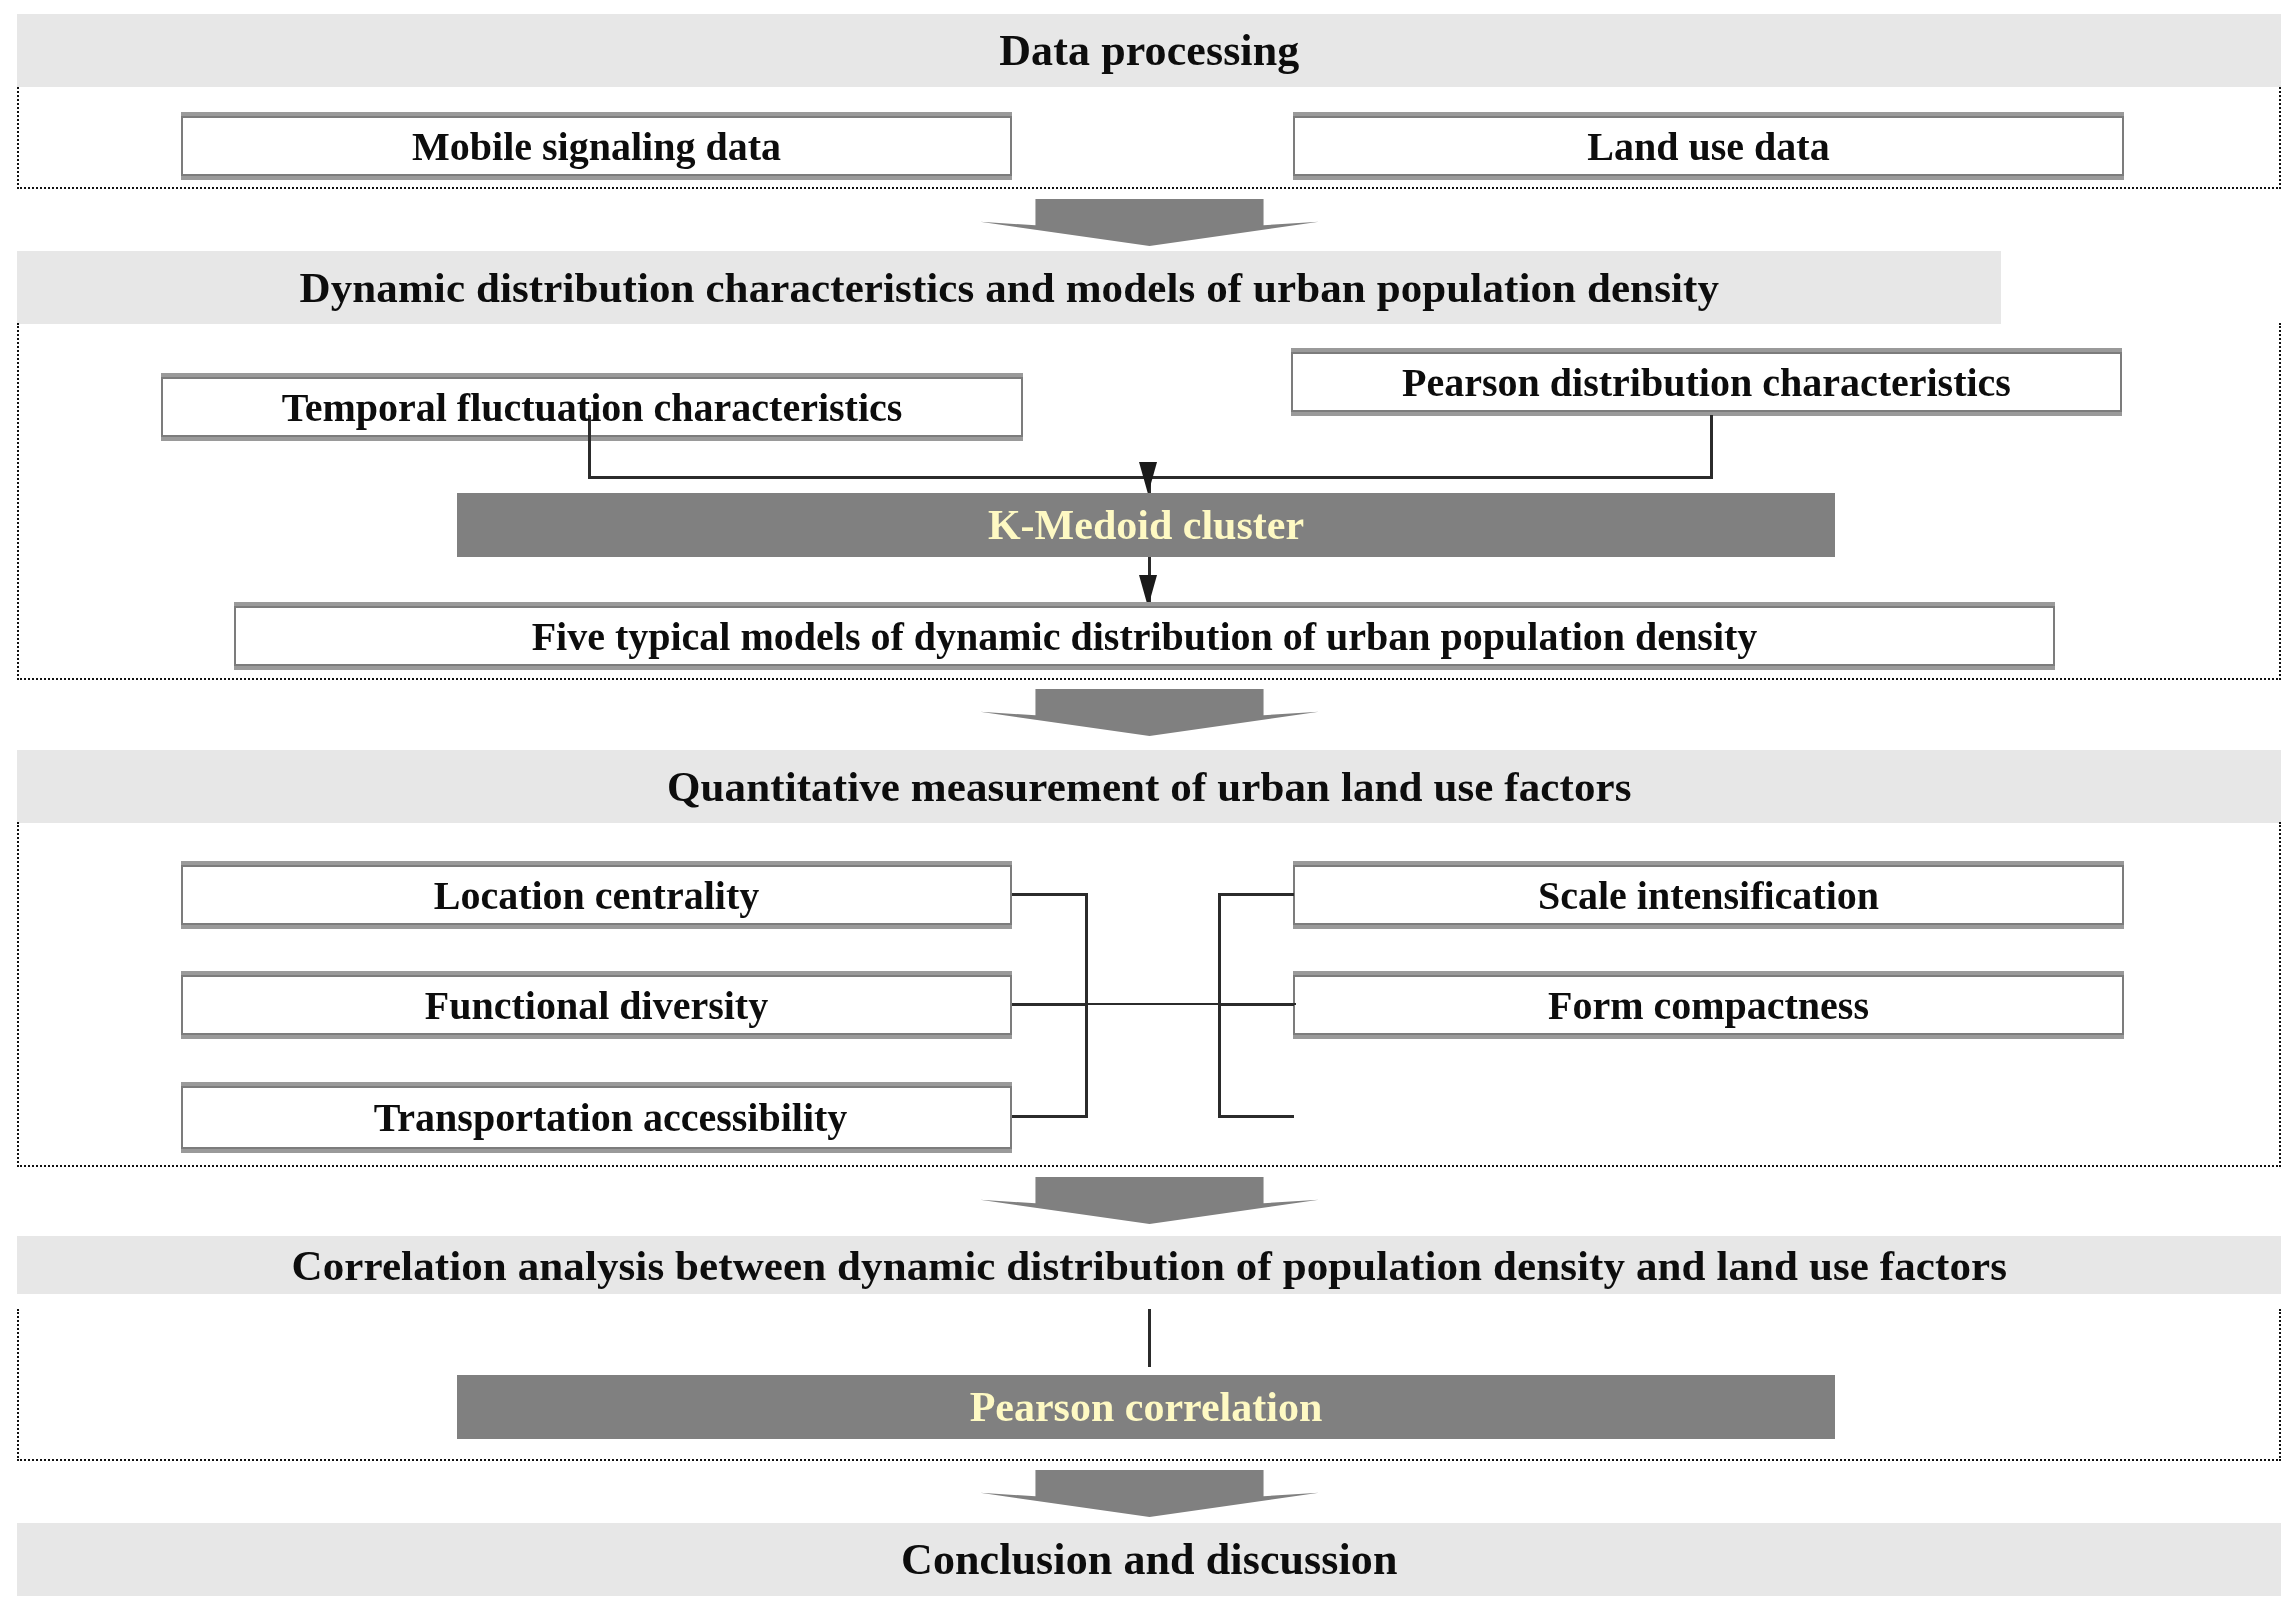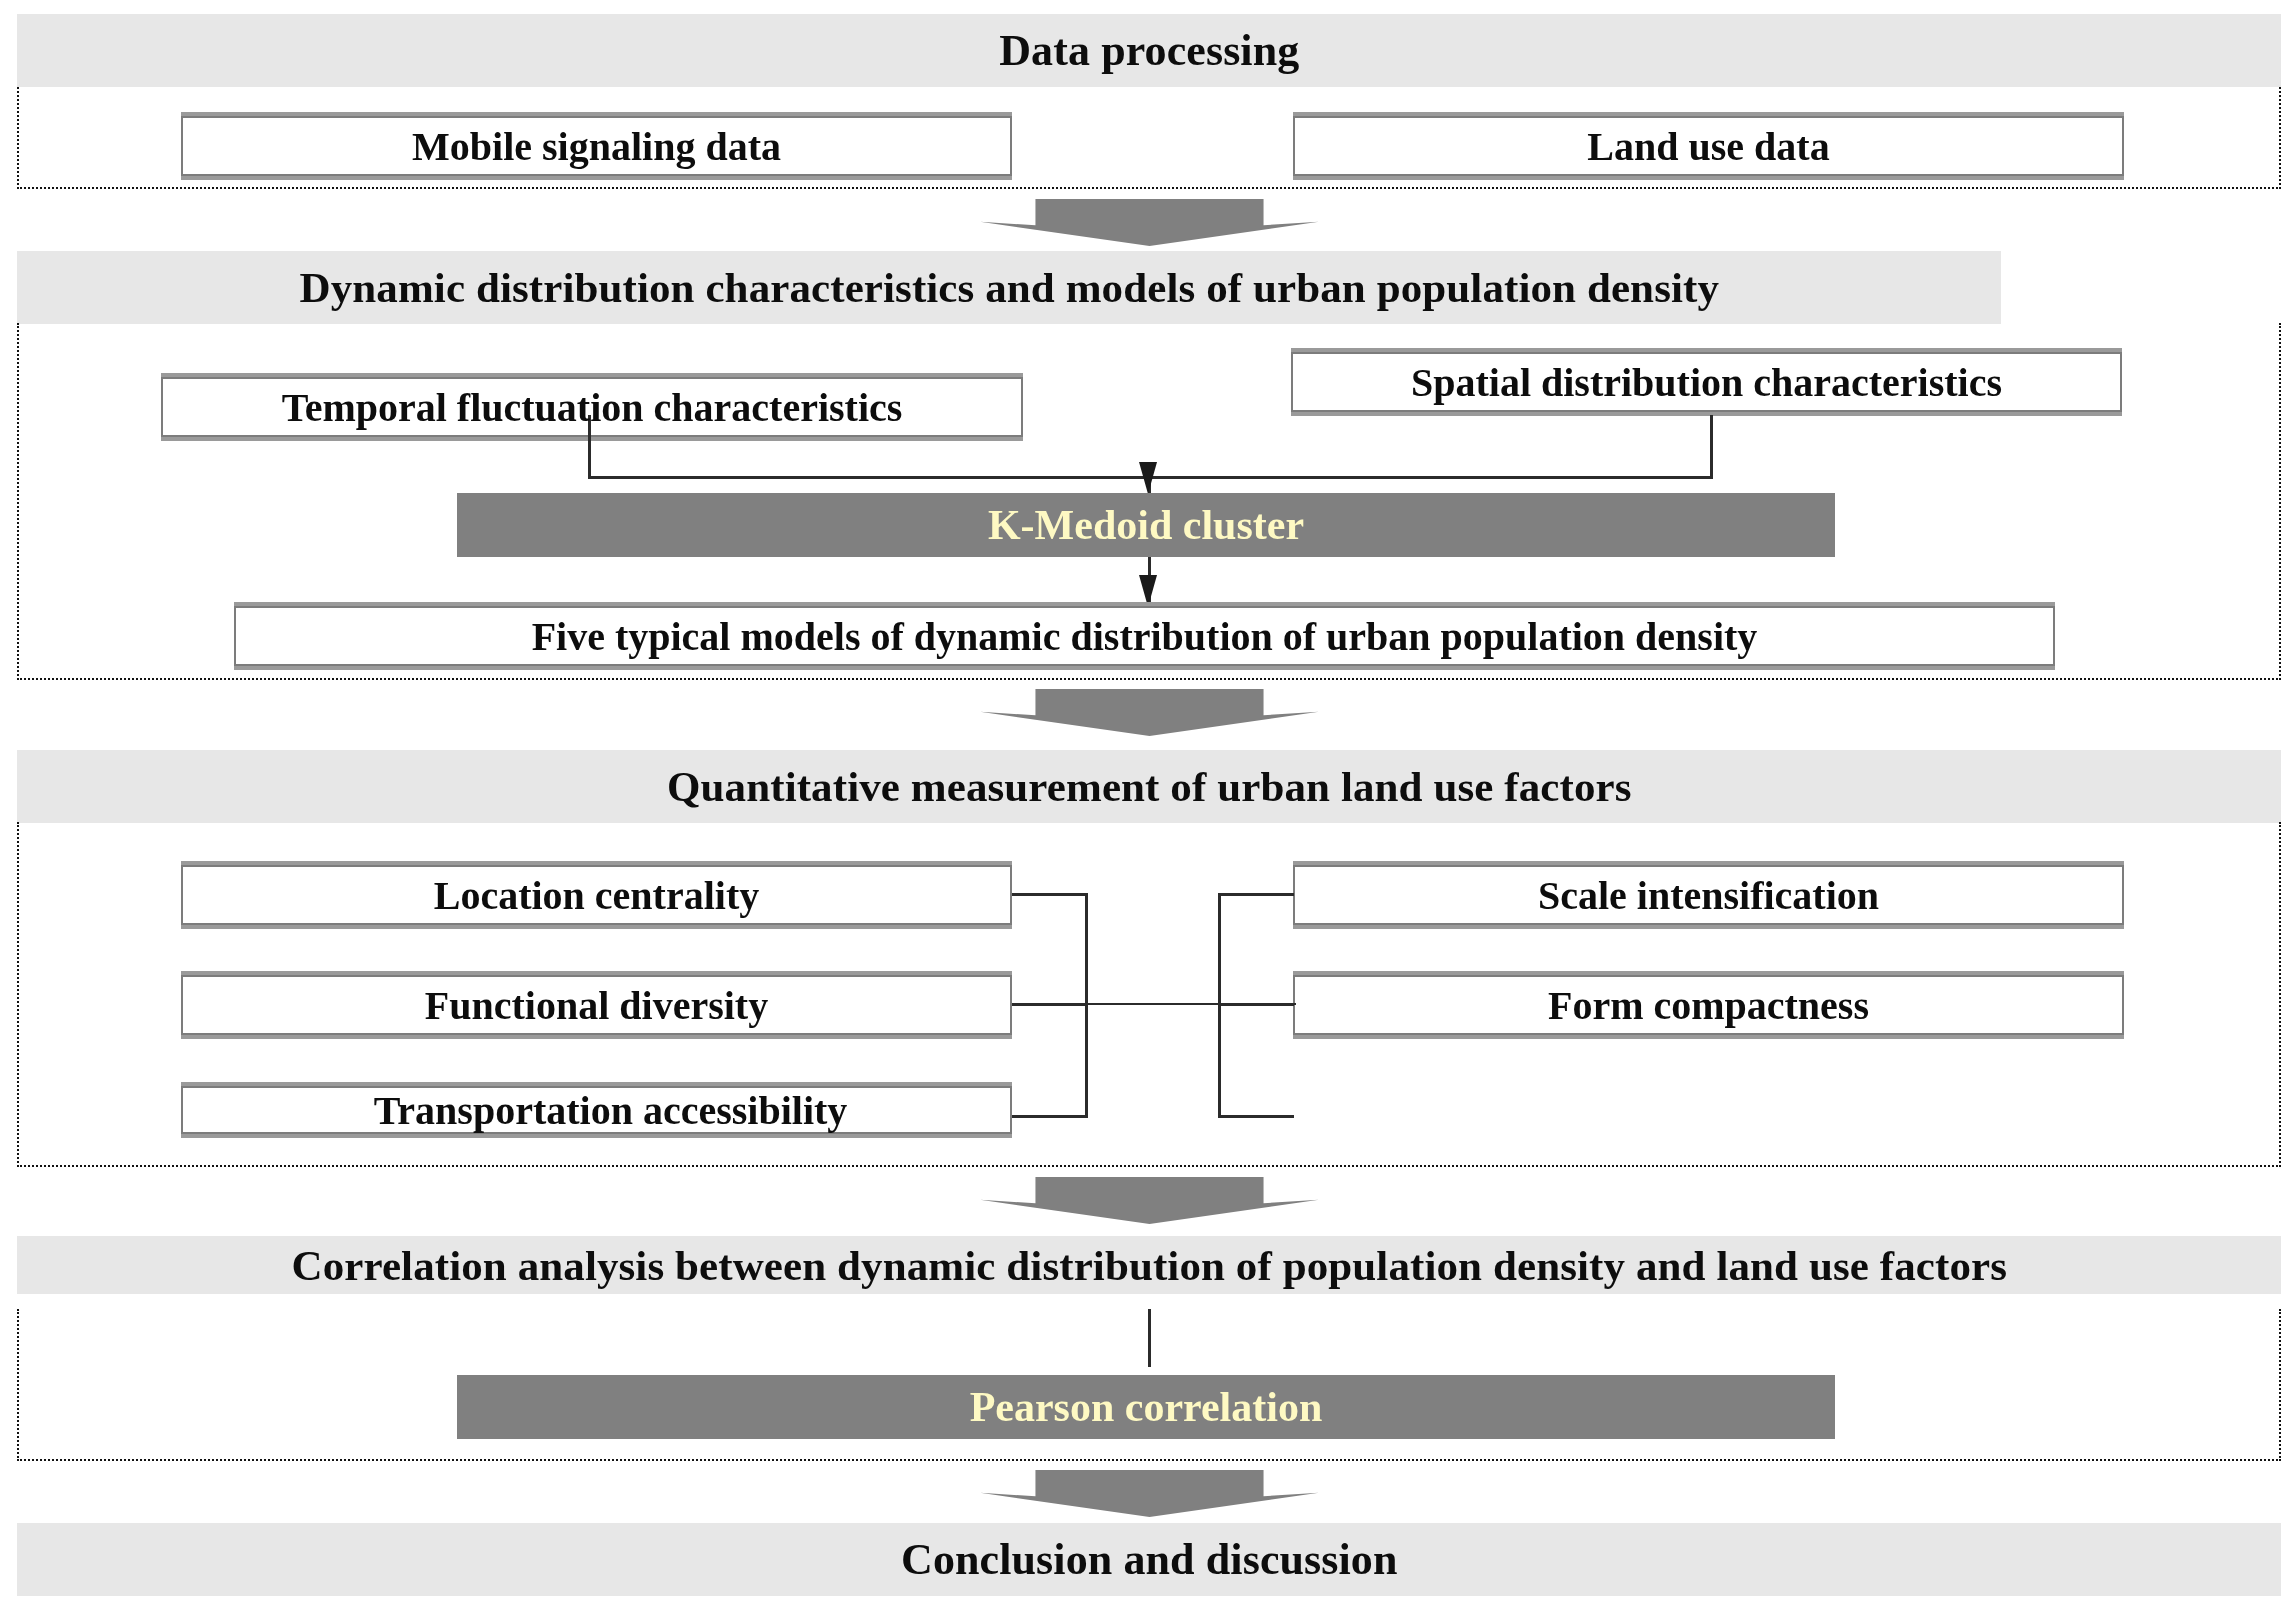"Spatial distribution characteristics" span.node-text { text: Spatial -> Pearson }
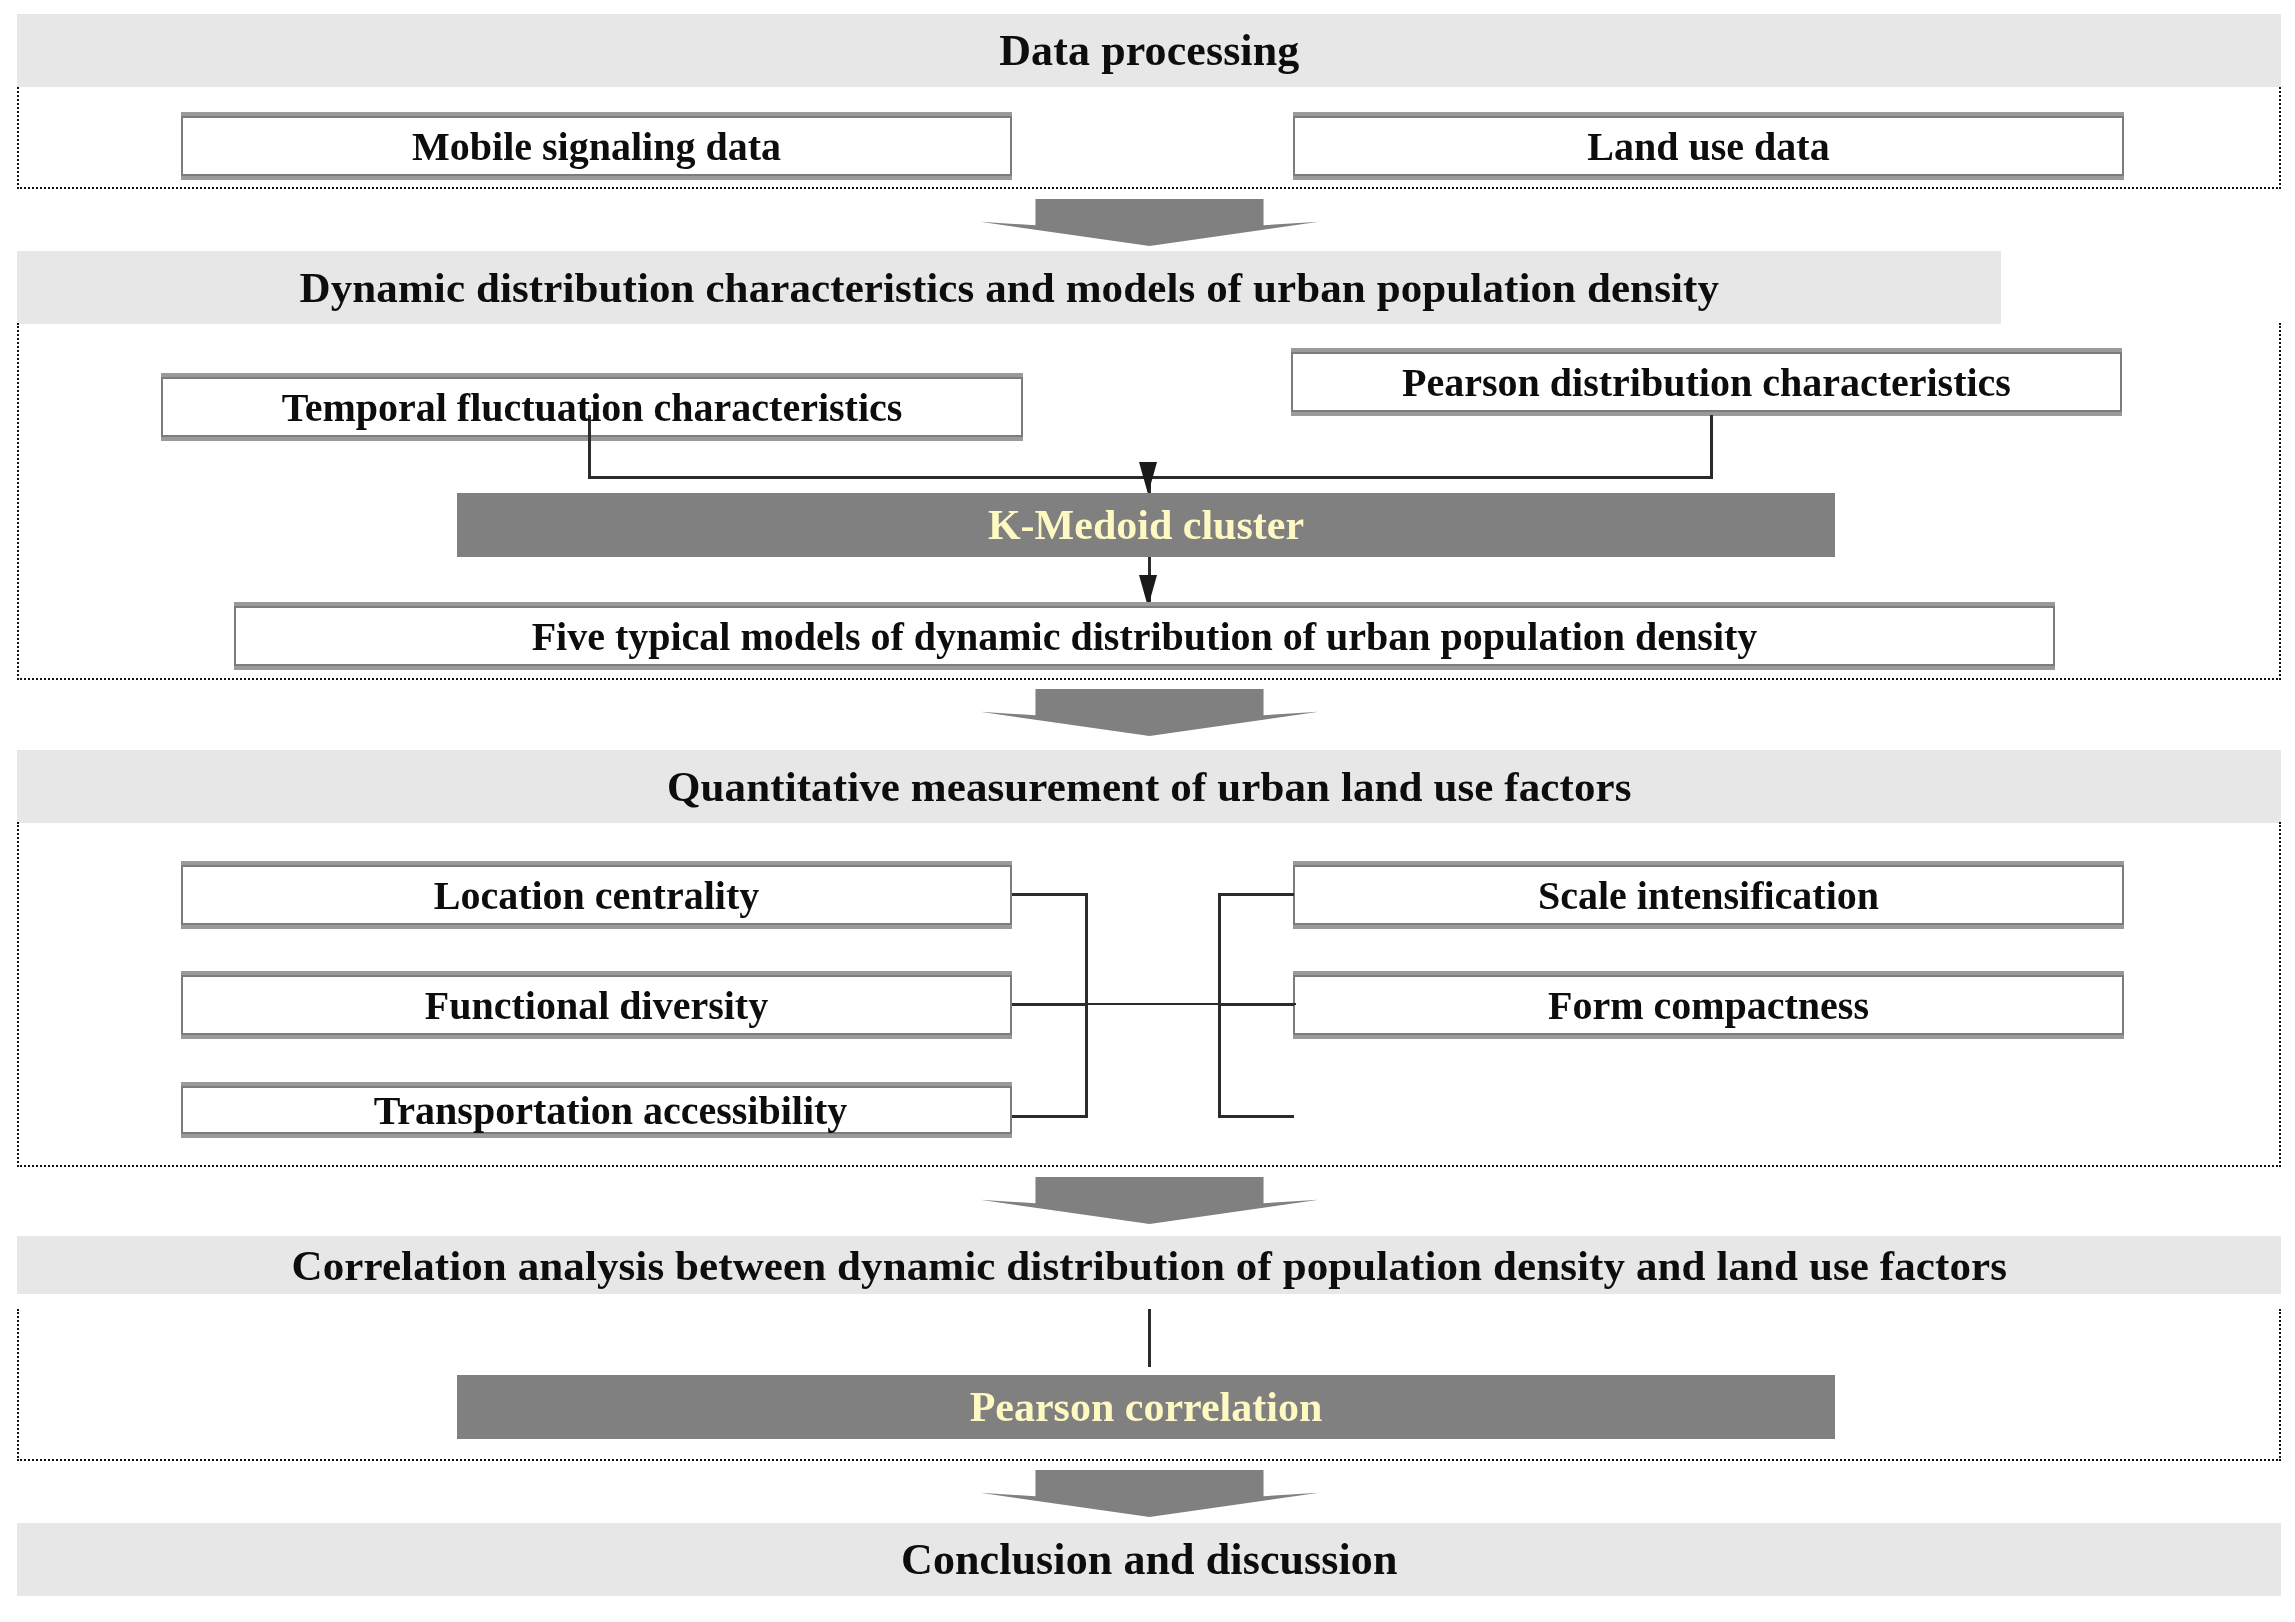"Transportation accessibility" div.node { height: 48px -> 63px }
